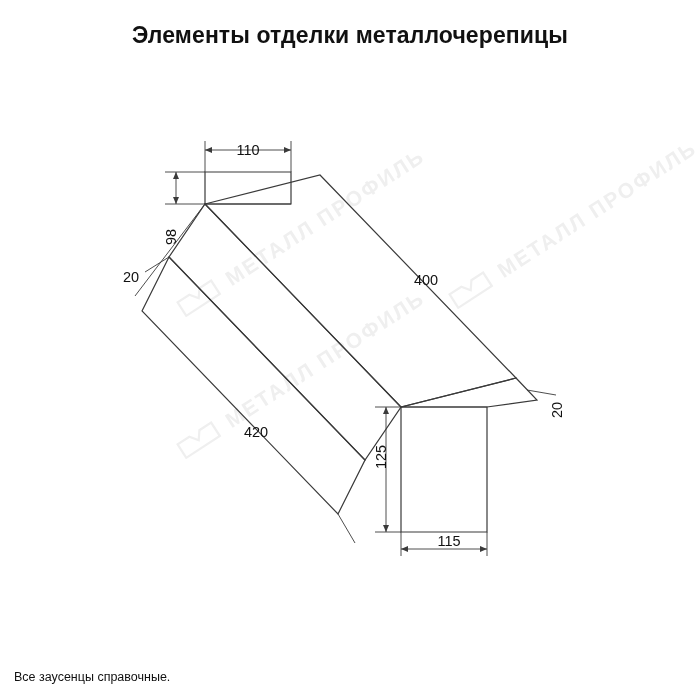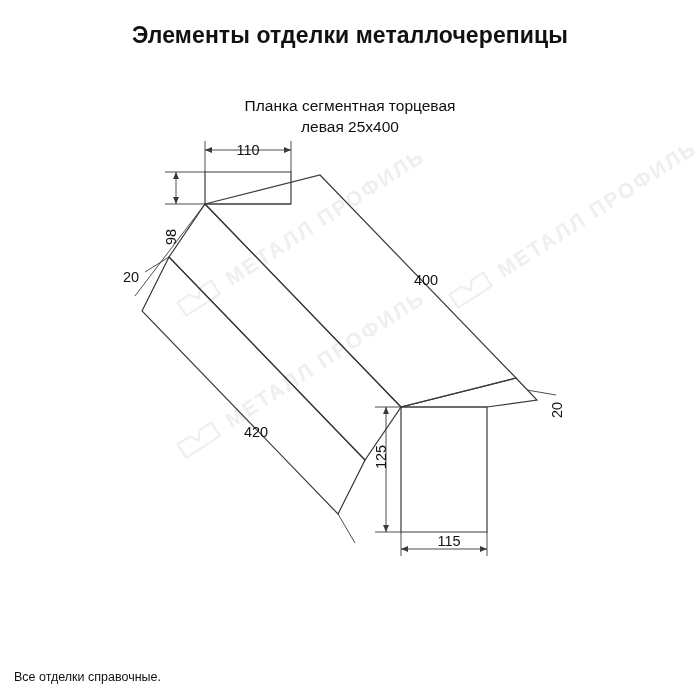"Планка сегментная торцевая" div.subtitle { html: <div> <span>Планка сегментная торцевая</span> <span>левая 25х400</span> </div> -> none }
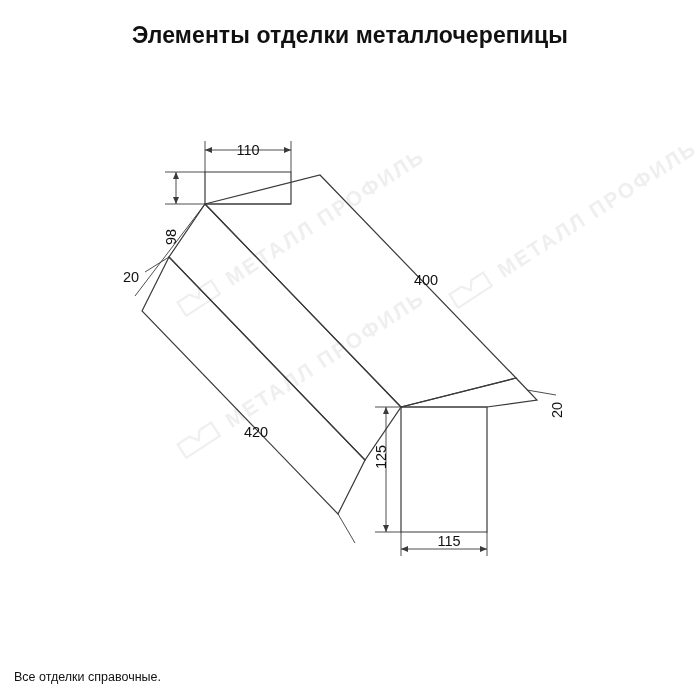"Все отделки справочные." div { text: отделки -> заусенцы }
